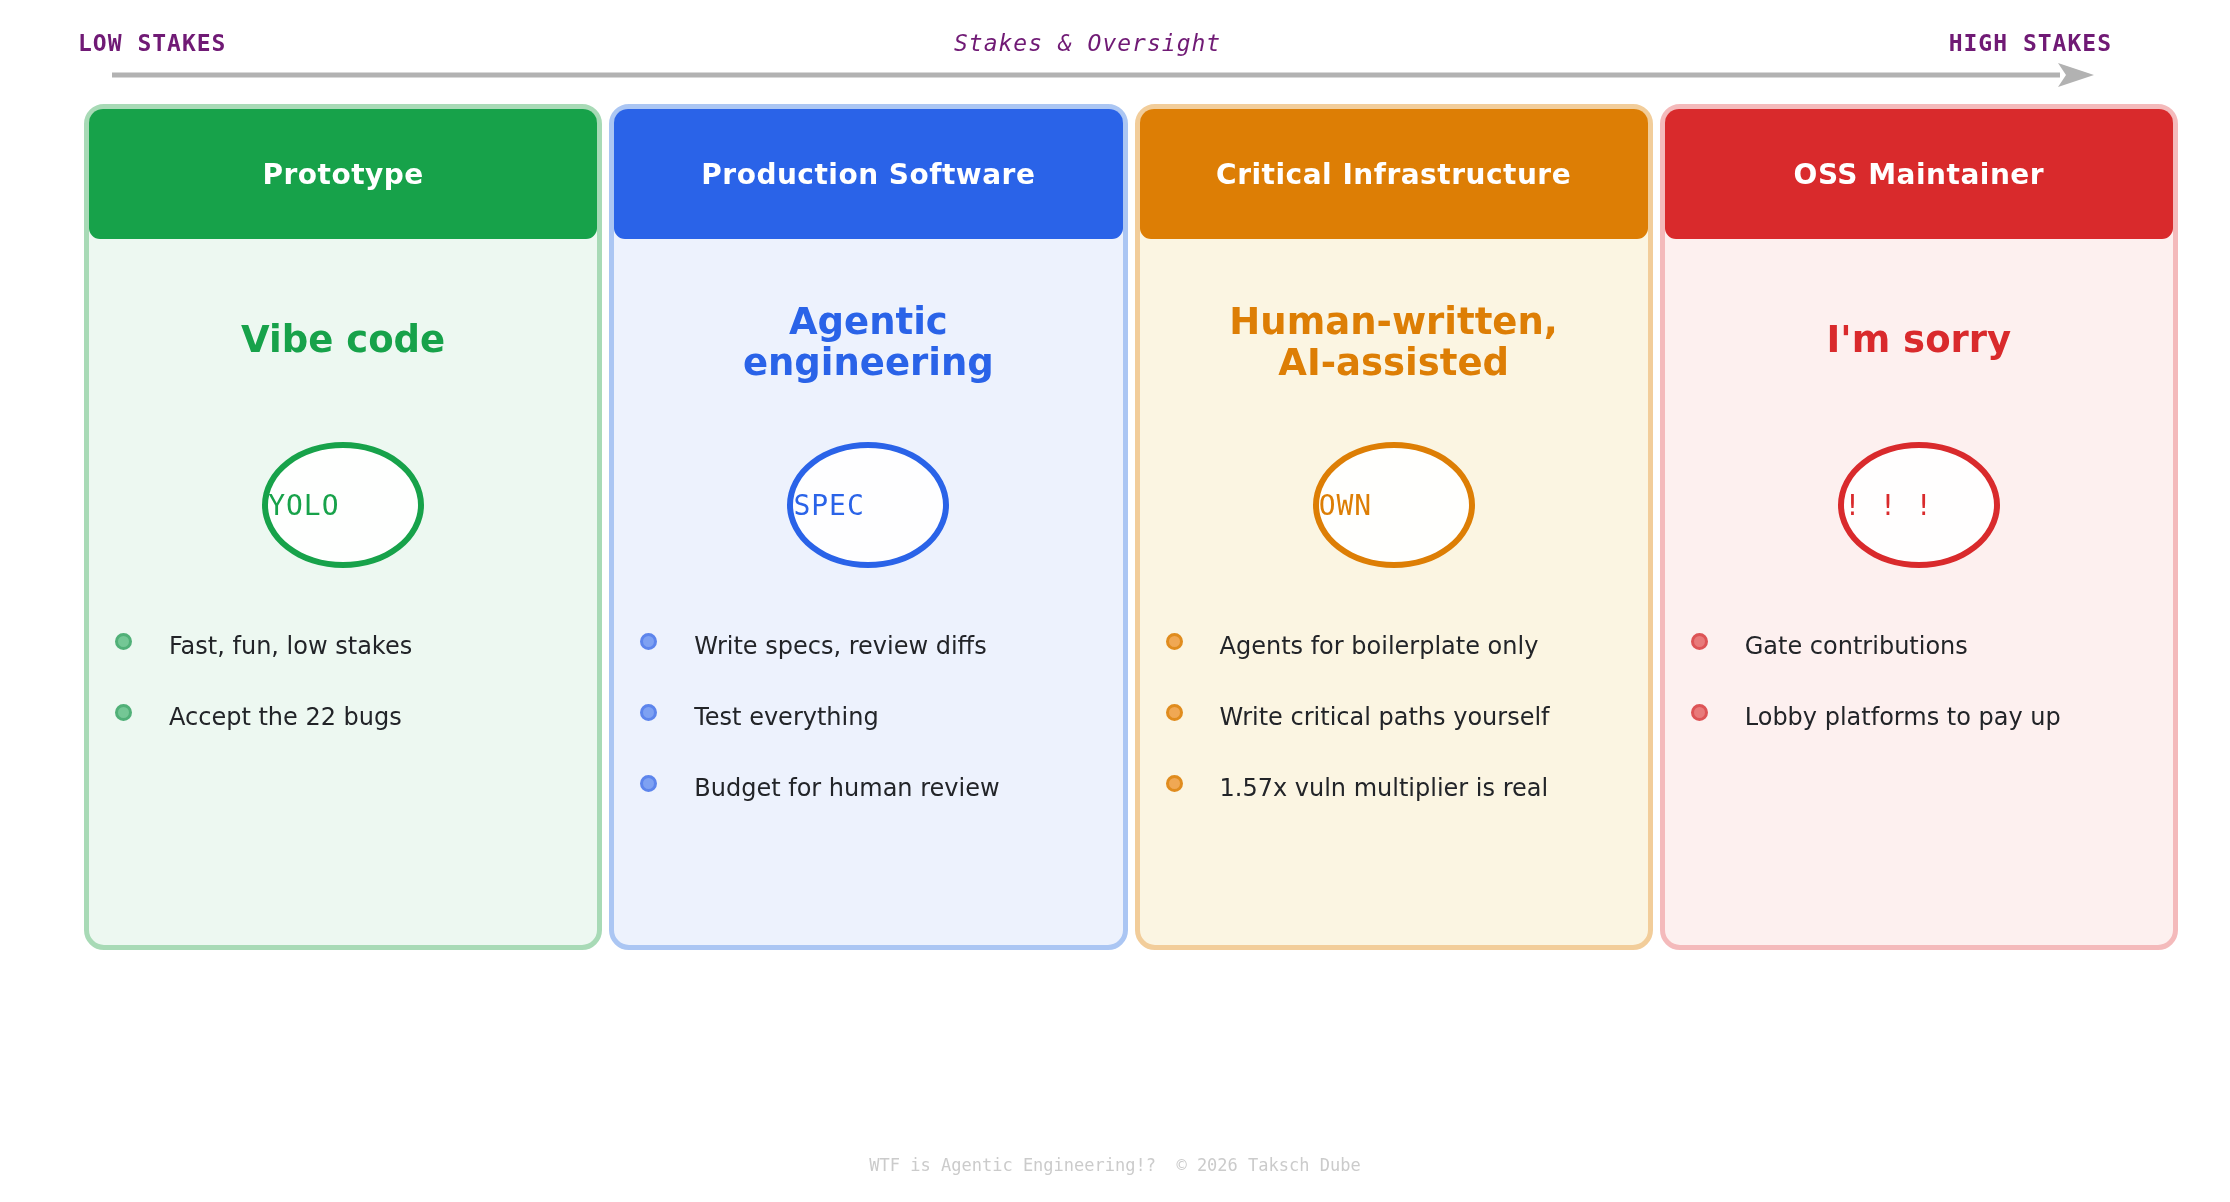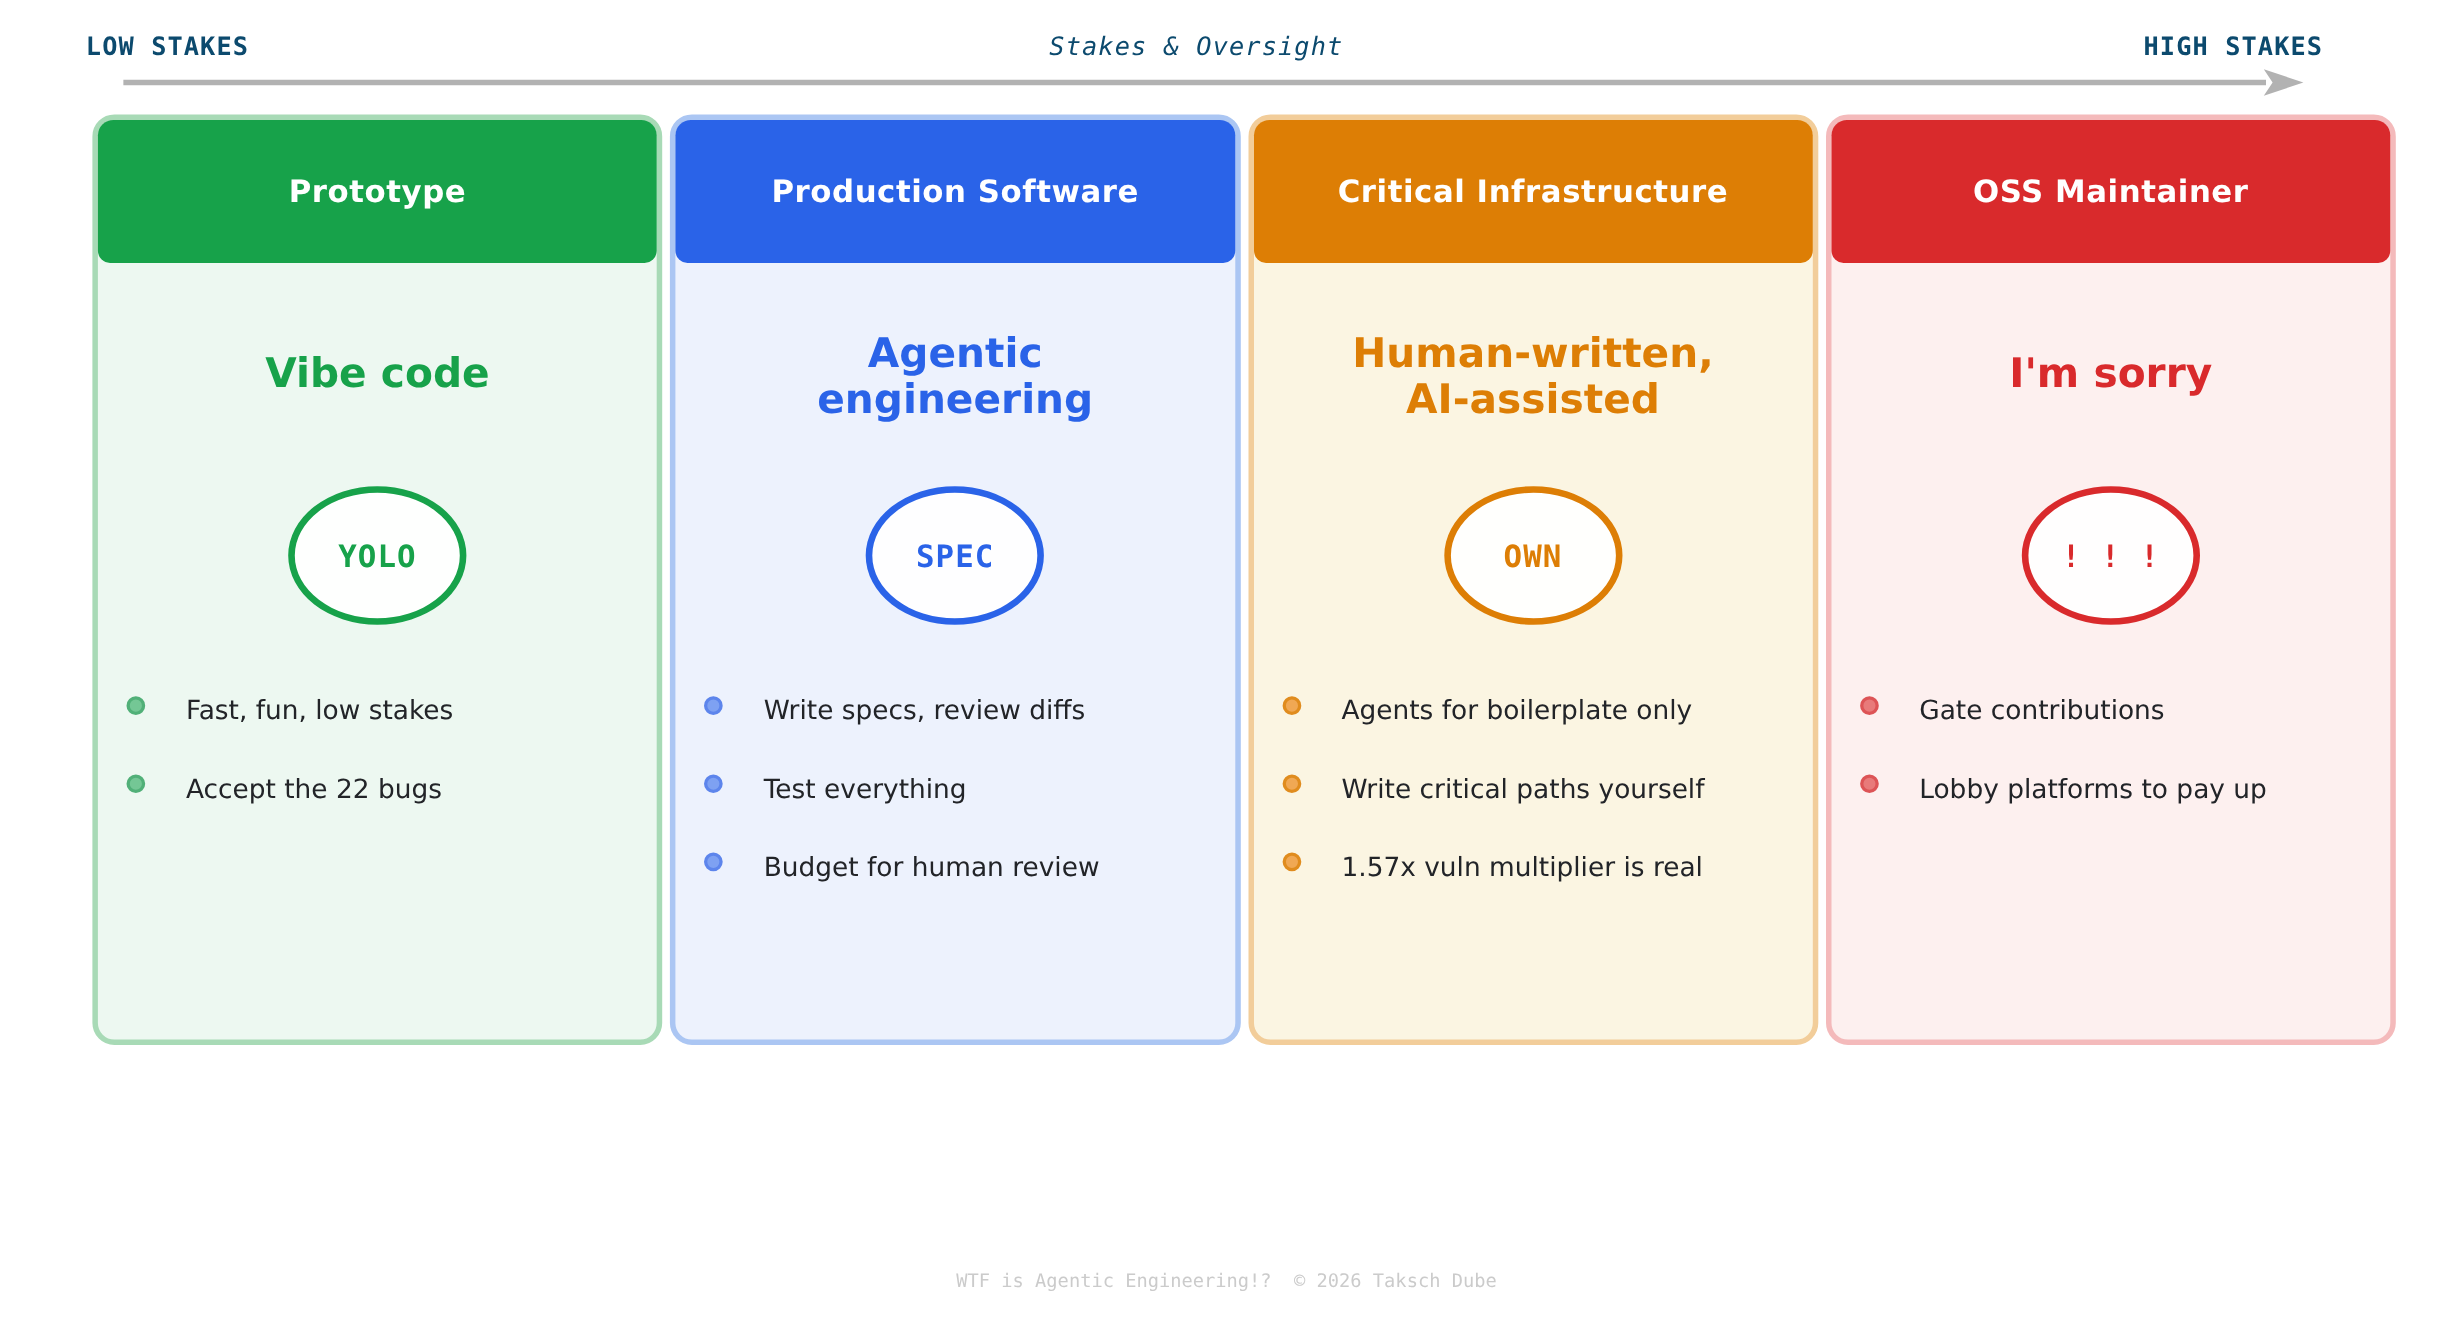"LOW STAKES" div.top-bar { color: #0c4a6e -> #701a75 }
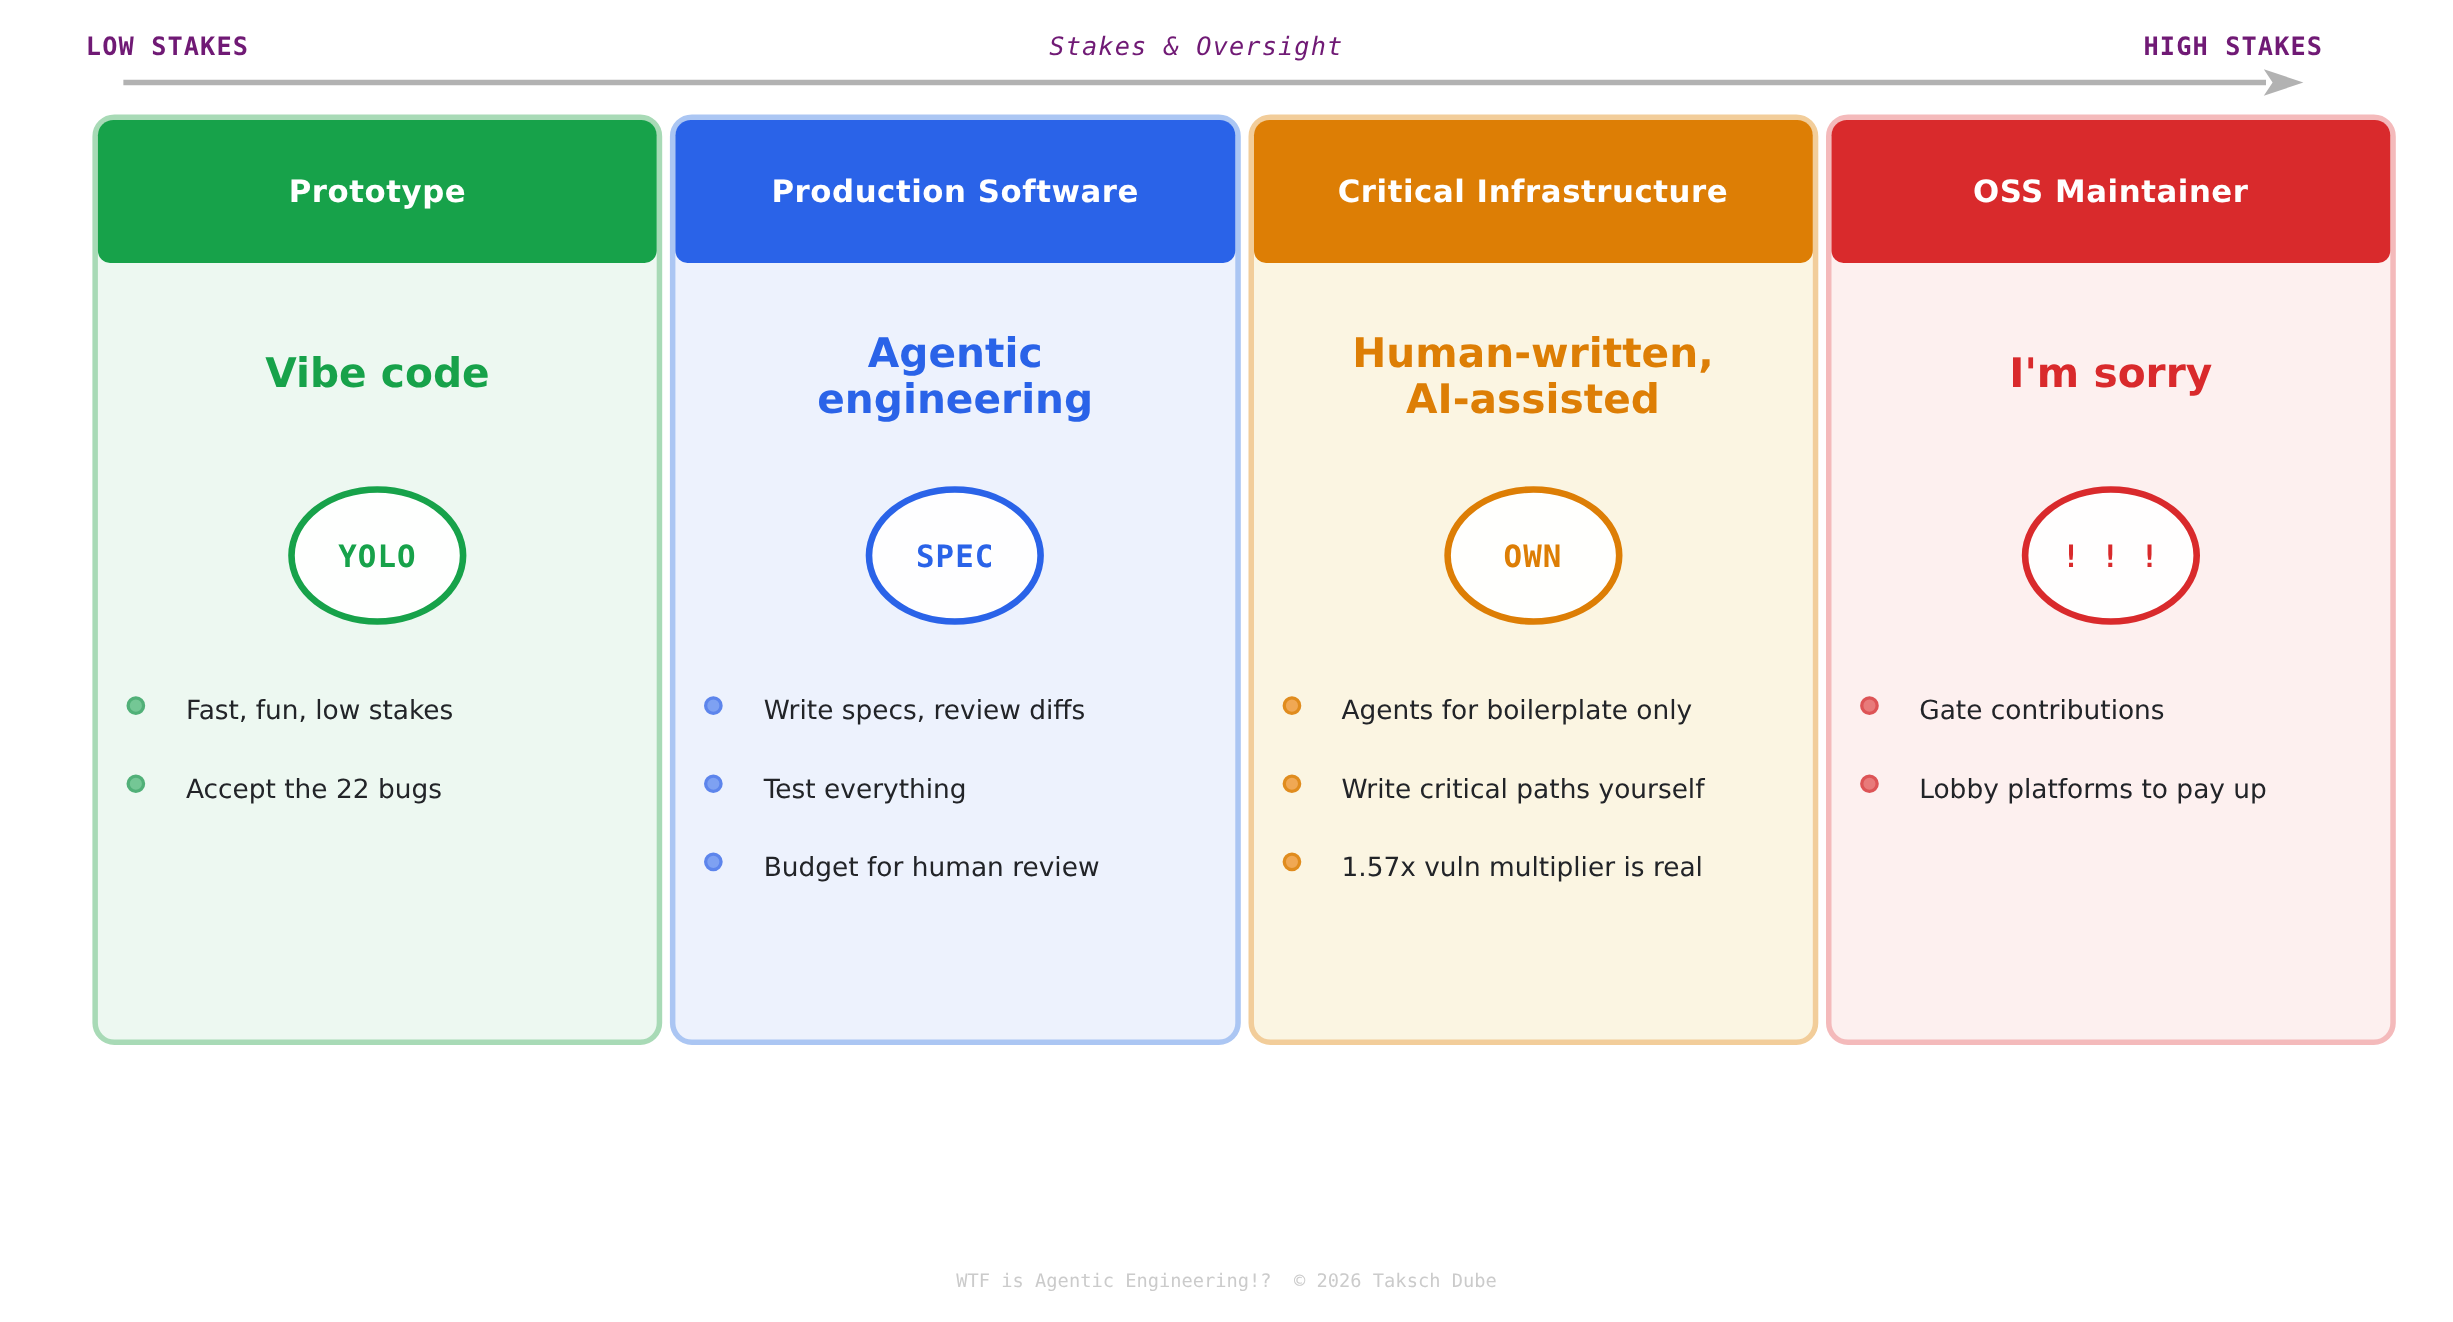"YOLO" .badge-ellipse { font-weight: bold -> normal; justify-content: center -> flex-start }
